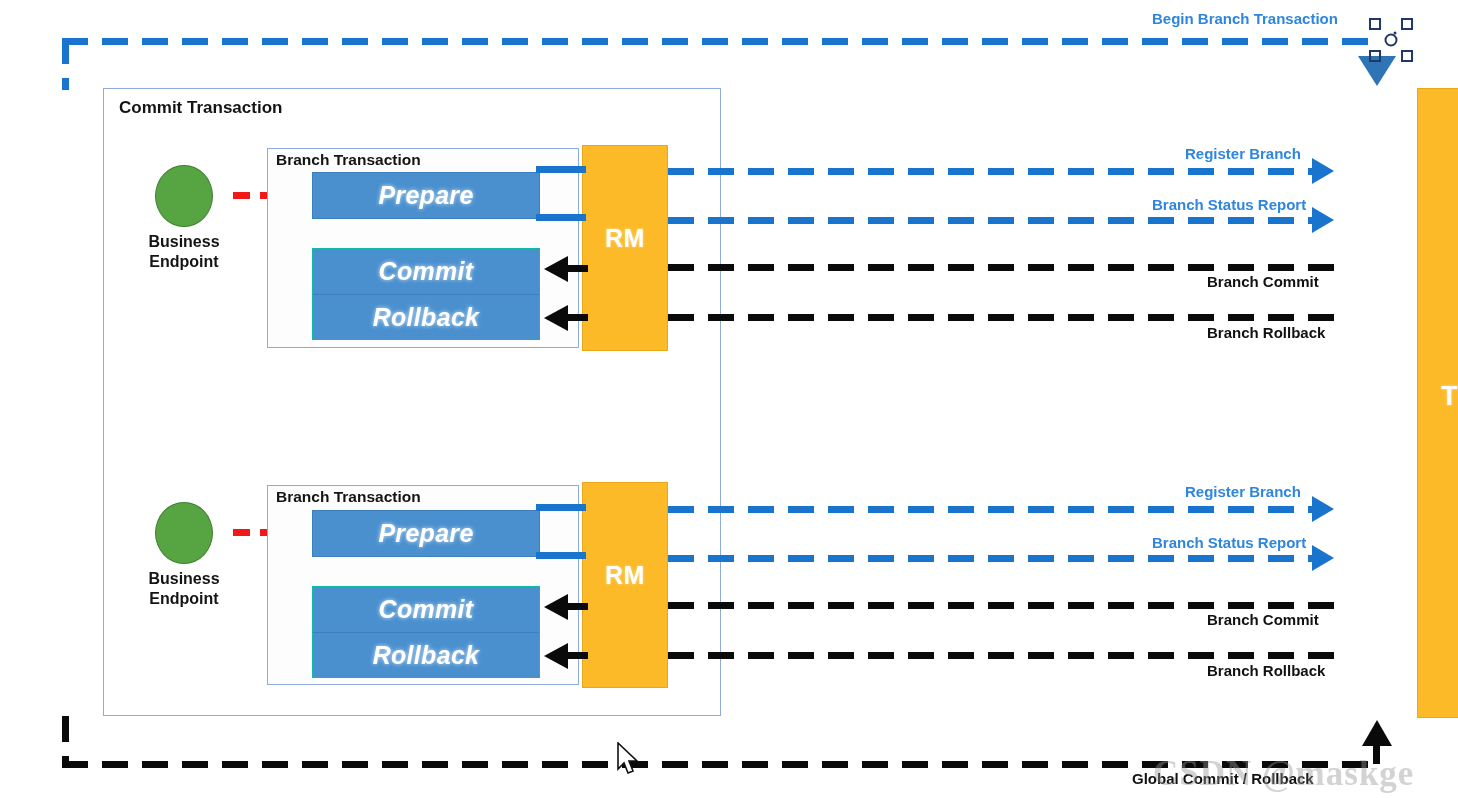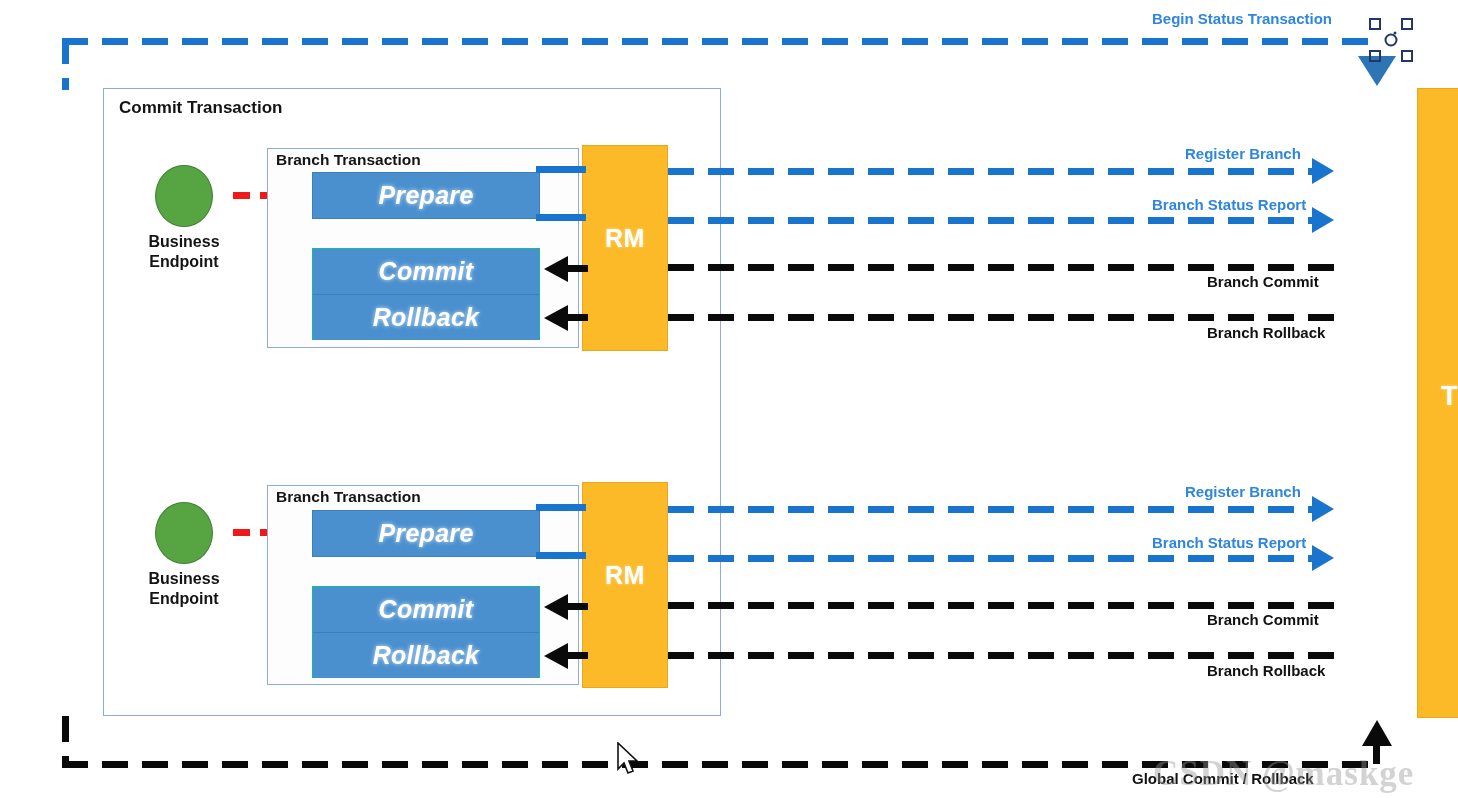"Begin Status Transaction" div.abs { text: Status -> Branch }
